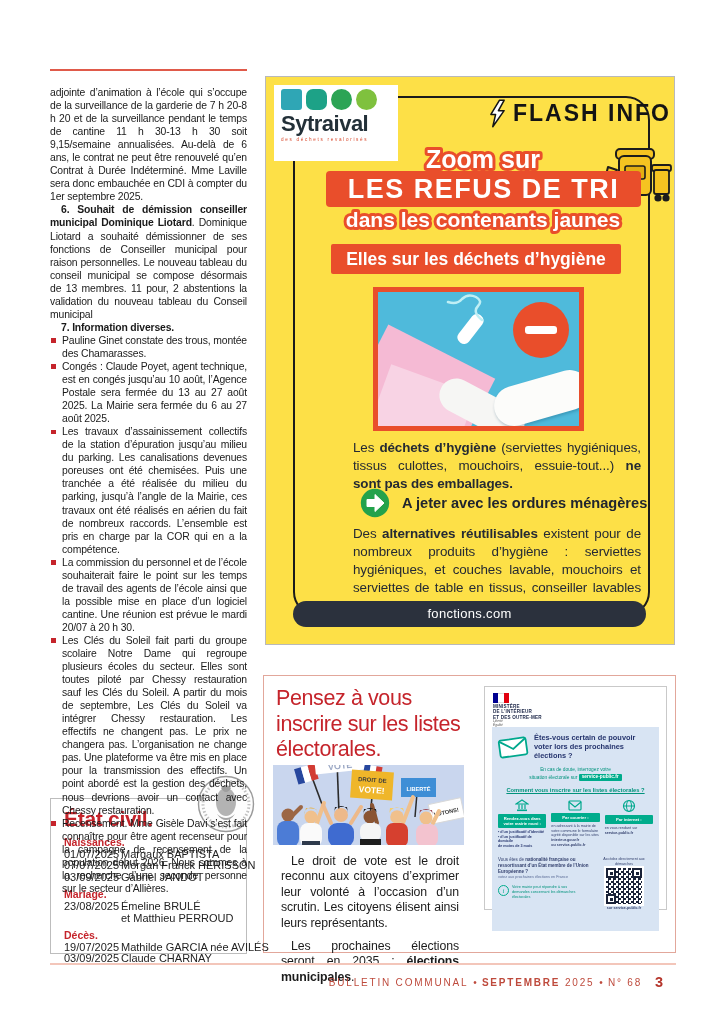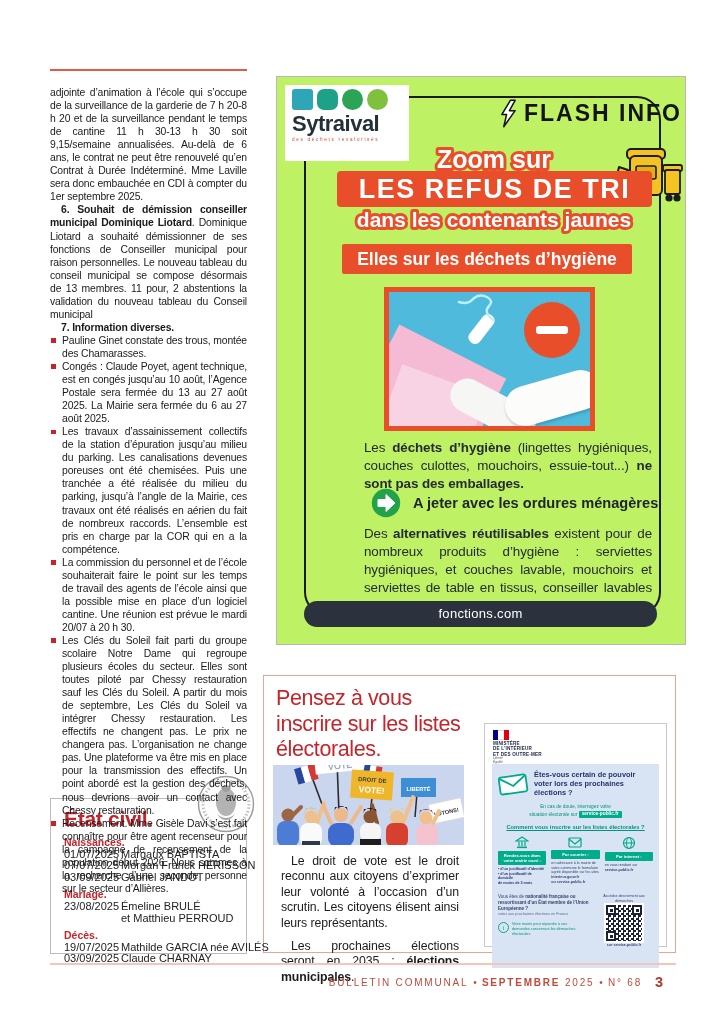"Sytraival" .flyer { background: #bef264 -> #fde047; left: 276px -> 265px }
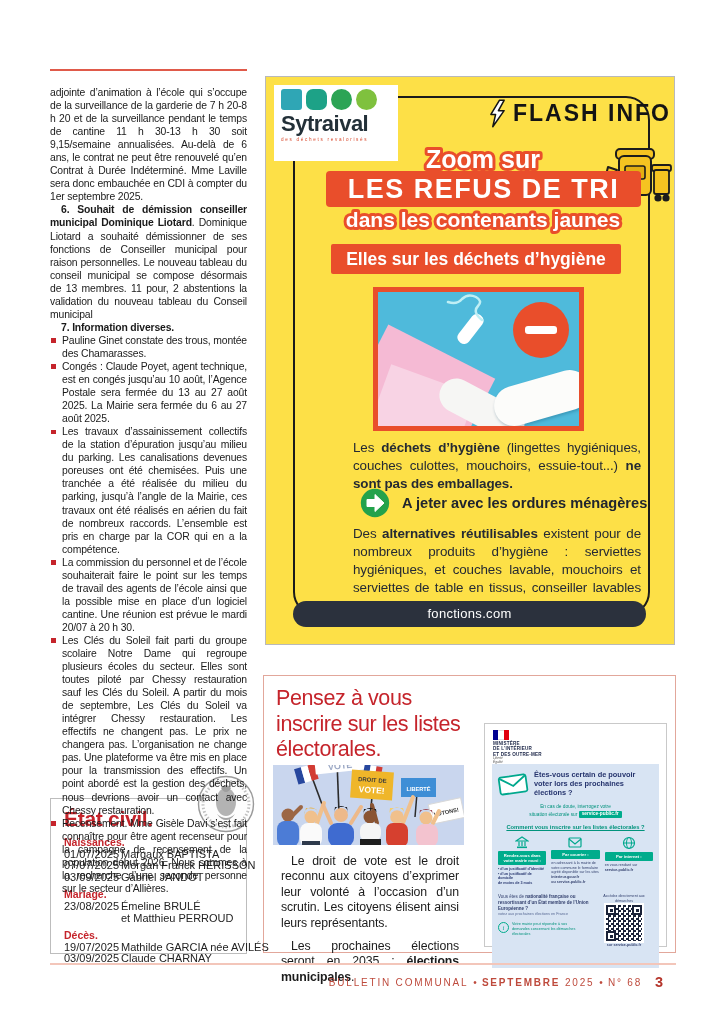"(lingettes hygiéniques, couches" span { text: lingettes hygiéniques, couches -> serviettes hygiéniques, tissus }
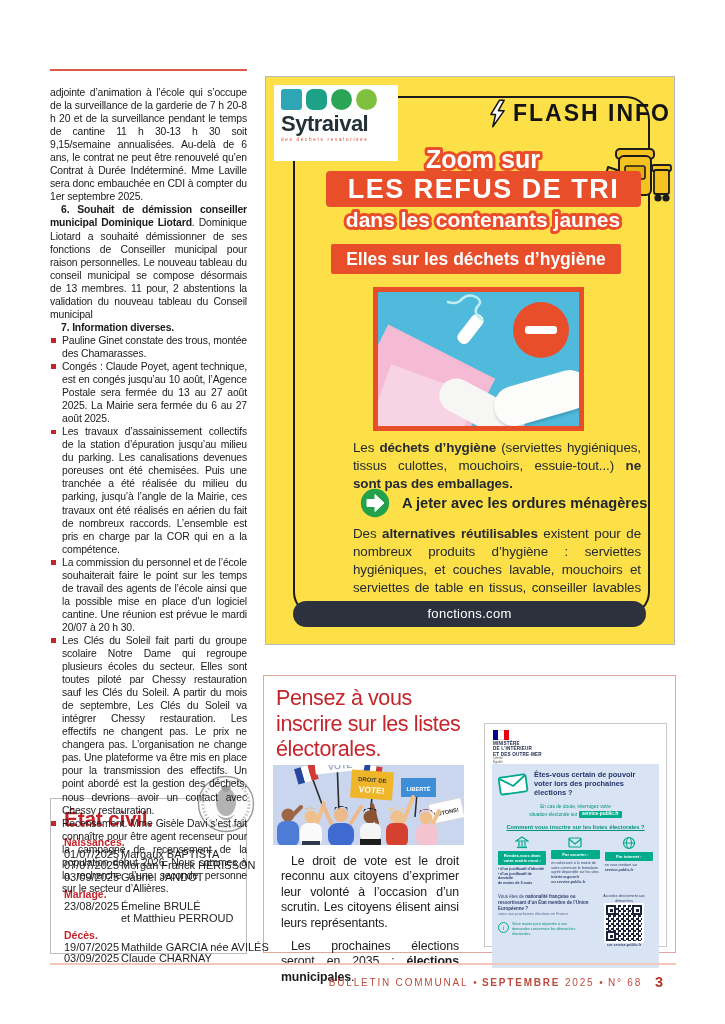"Êtes-vous certain de pouvoir voter" .poster { margin-top: 37px -> none }
